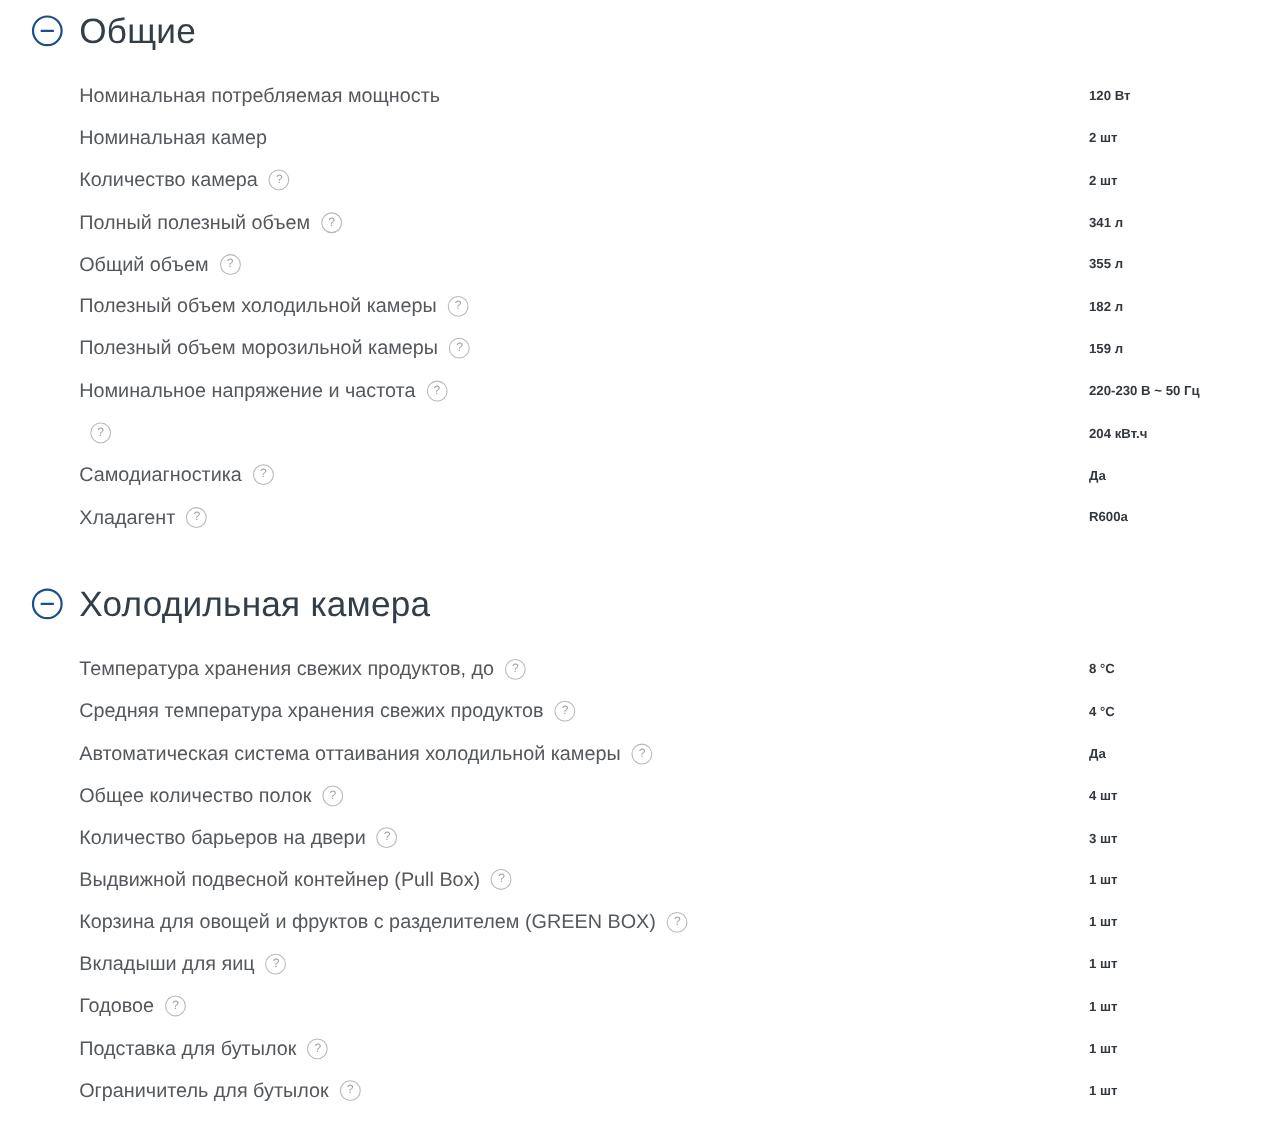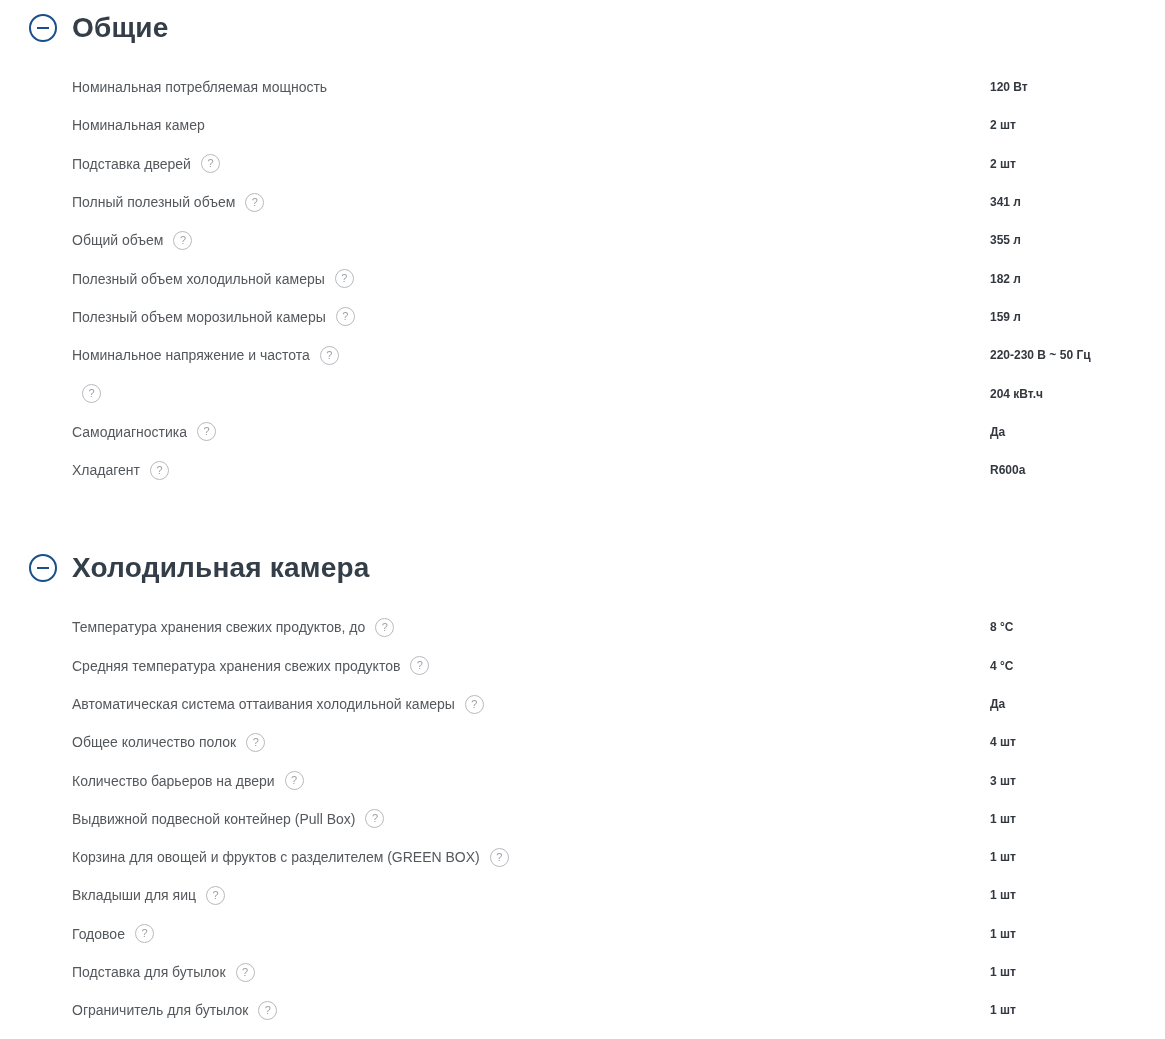"Общие" .section-title { font-size: 28px -> 32px; font-weight: bold -> normal }
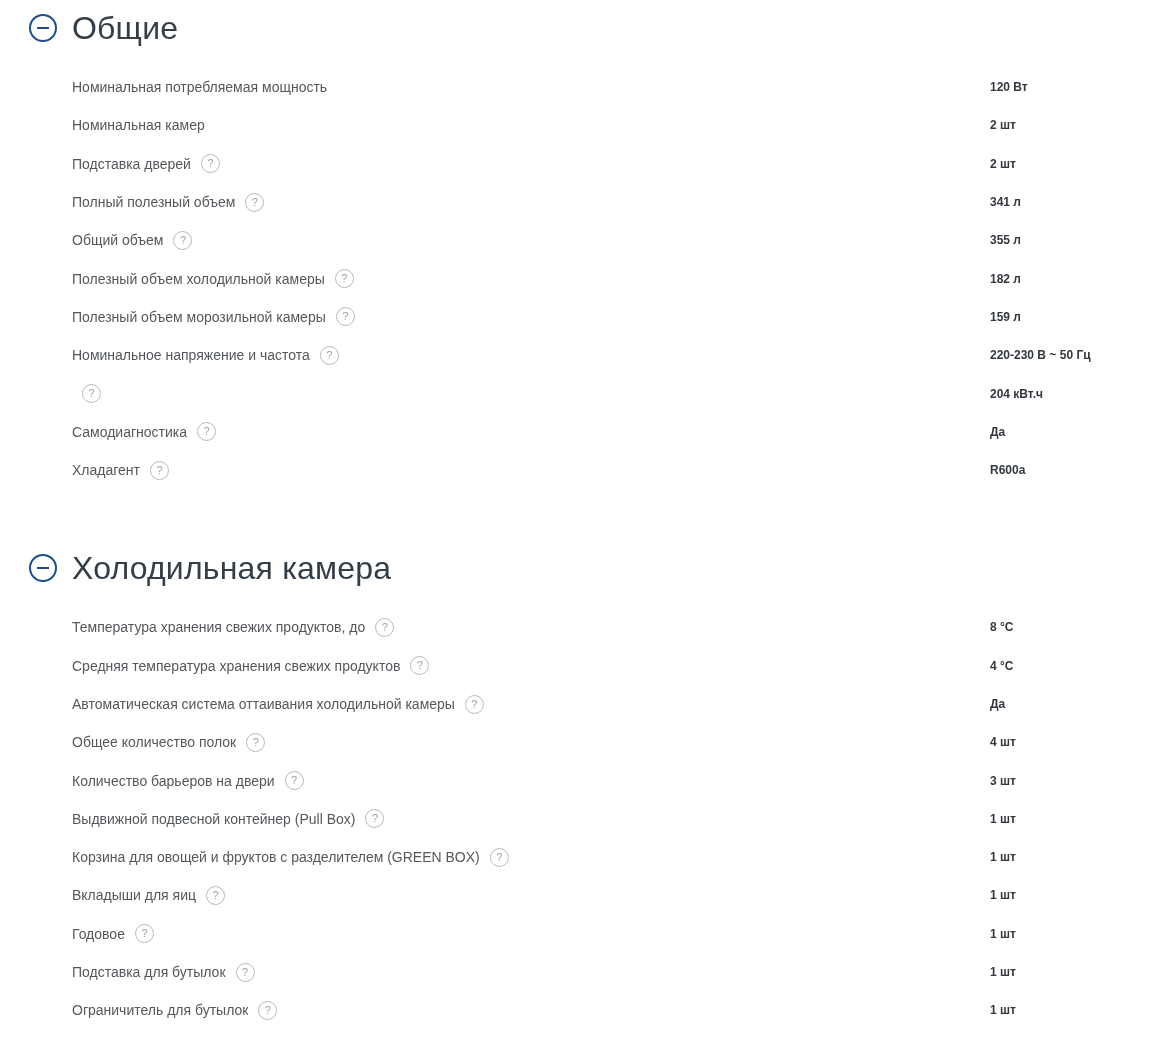"Номинальная потребляемая мощность" .spec-label { font-size: 14px -> 18px }
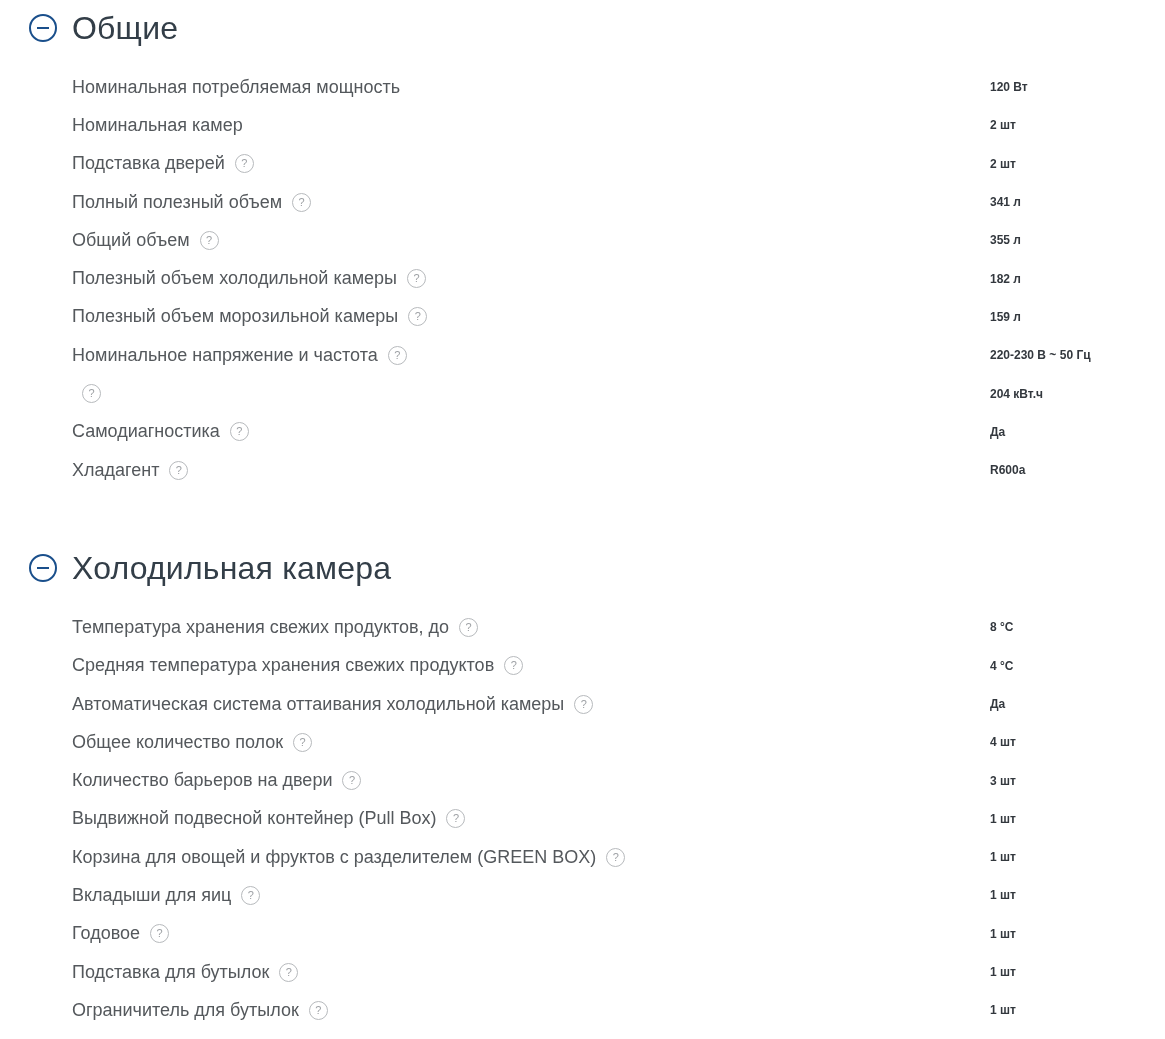"Подставка дверей" span.spec-label { text: Подставка дверей -> Количество камера }
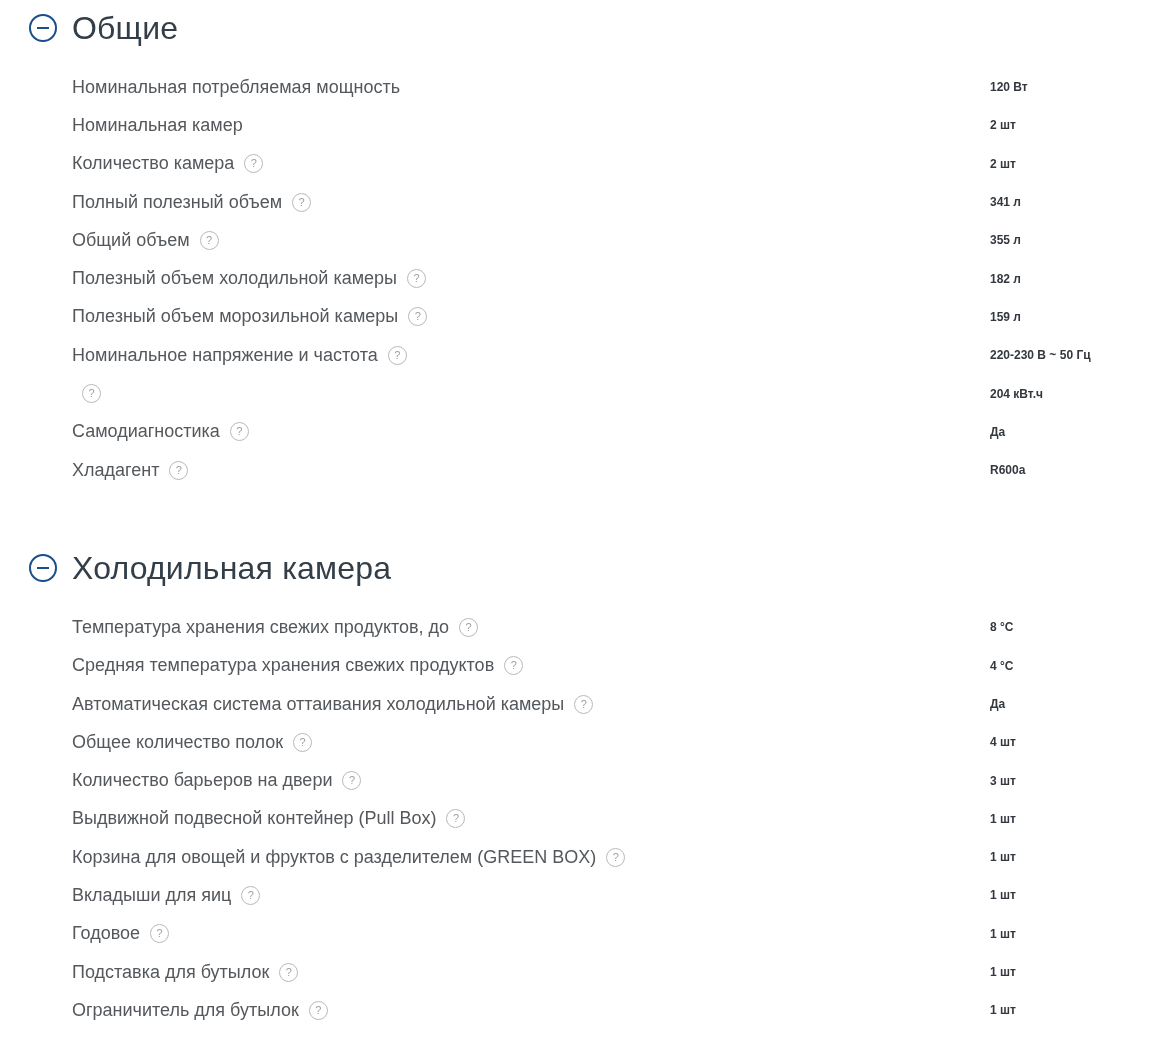"Холодильная камера" .spec-section + .spec-section { margin-top: 63px -> 44px }
